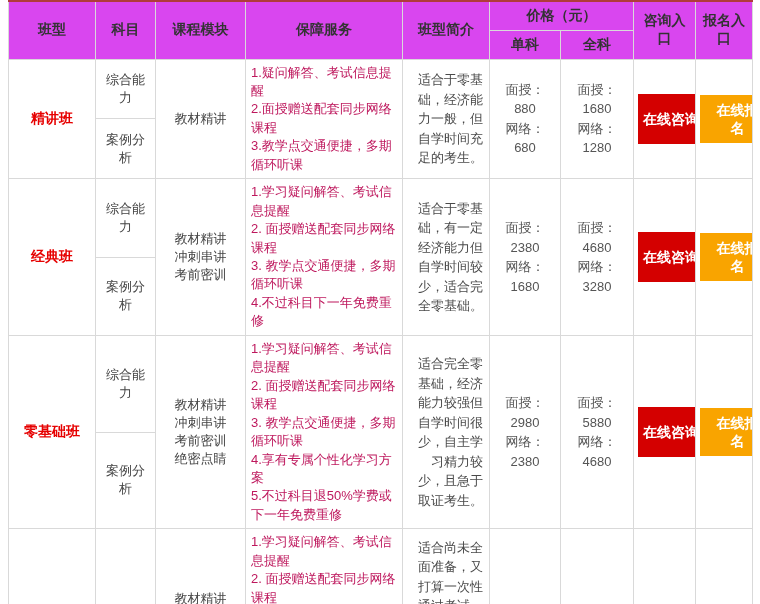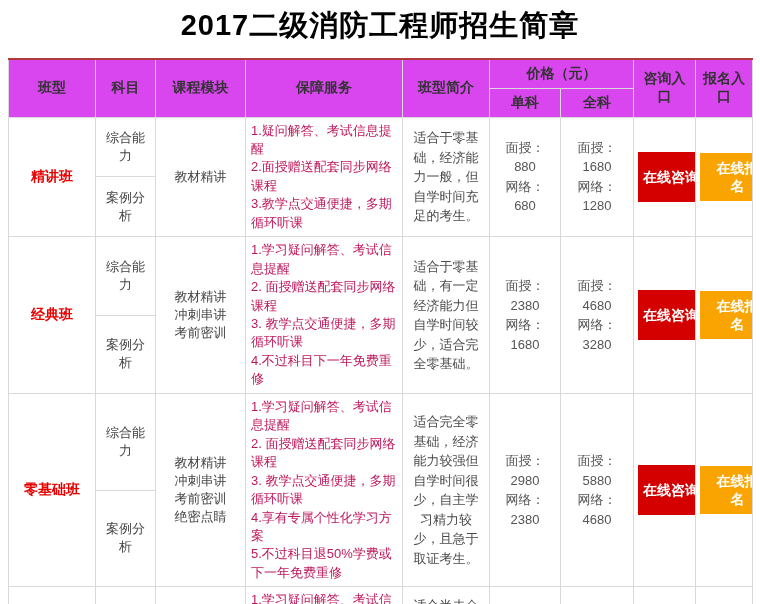"2017二级消防工程师招生简章" h1.page-title { html: <h1>2017二级消防工程师招生简章</h1> -> none }
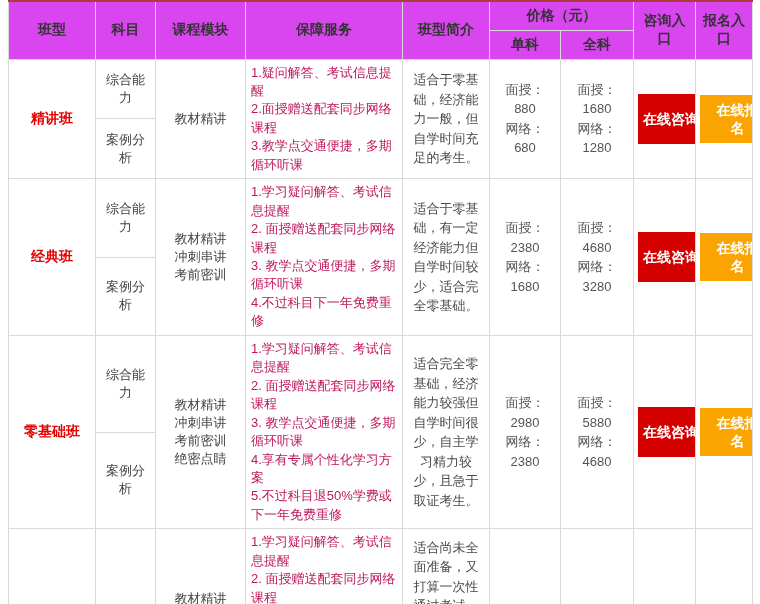"适合于零基础，经济能力一般，但自学时间充足的考生。" td.intro { text-align: none -> right }
